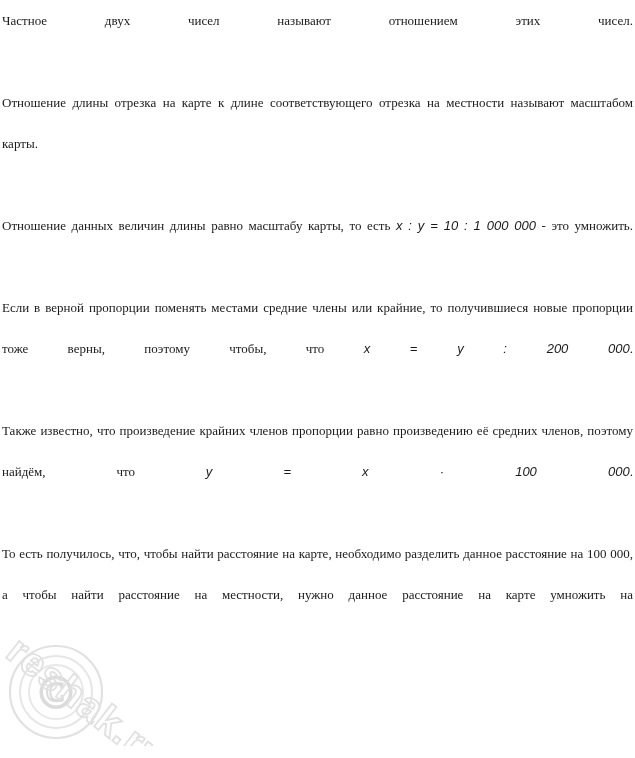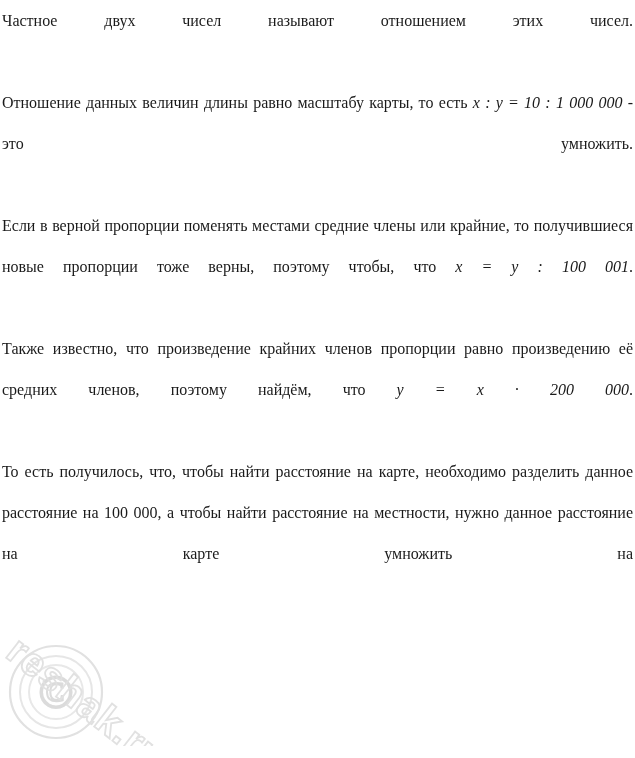"Частное двух чисел называют отношением" p.para { font-size: 16px -> 13px }
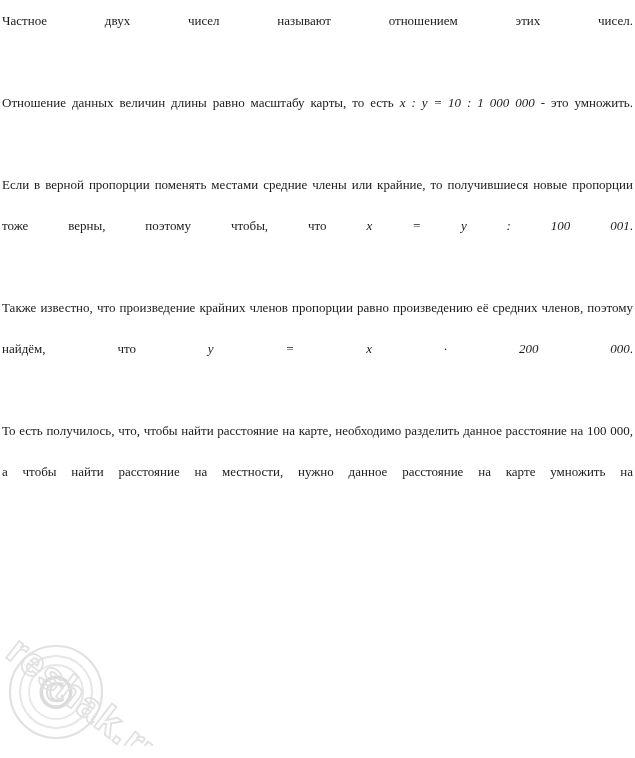"Отношение длины отрезка на карте" p.para { html: none -> <p> <span>Отношение длины отрезка на карте к длине соответствующего отрезка на местности называют масштабом карты.</span> </p> }
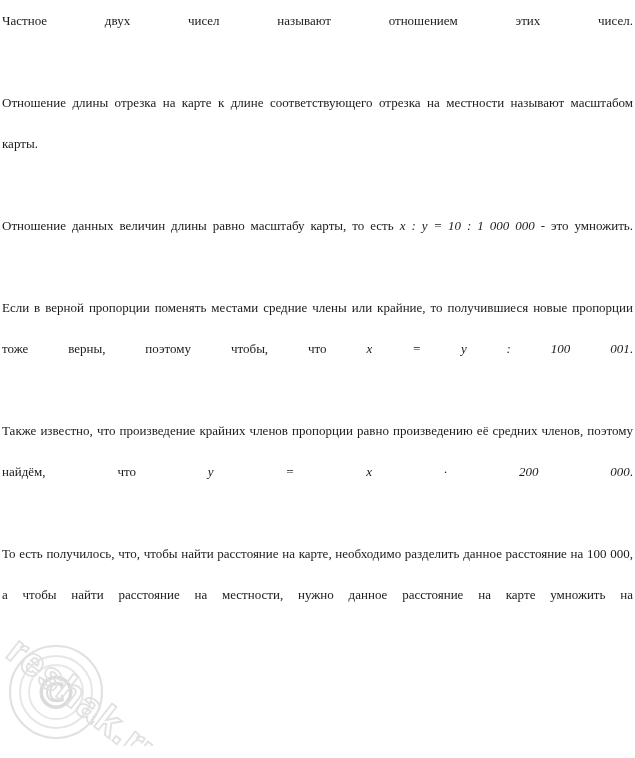"x : y = 10" .mathexpr { font-family: Liberation Serif, serif -> Liberation Sans, sans-serif }
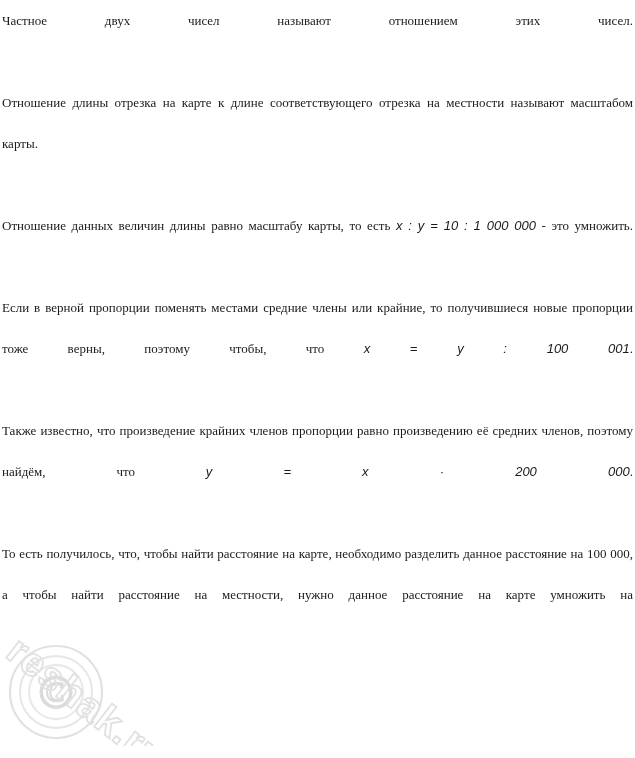"x = y : 100" span.mathexpr { text: 100 001 -> 200 000 }
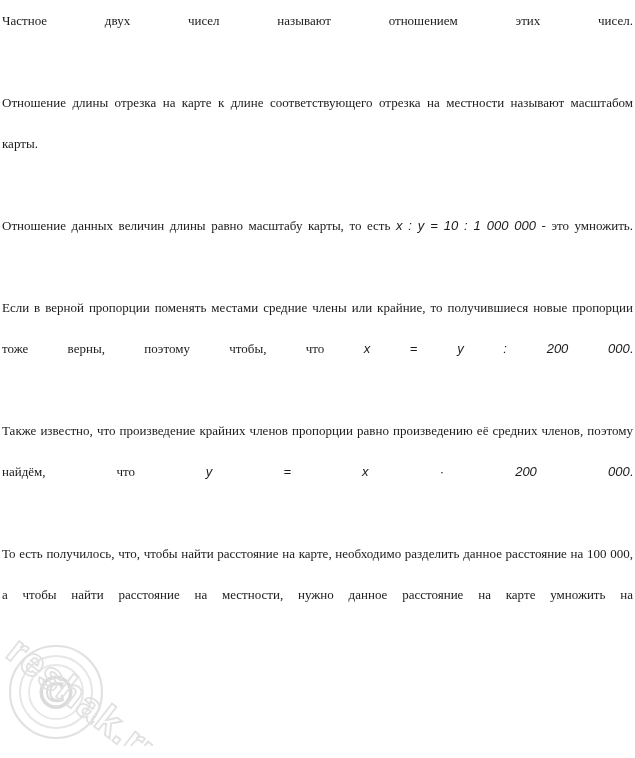"x · 200 000" span.mathexpr { text: 200 000 -> 100 000 }
